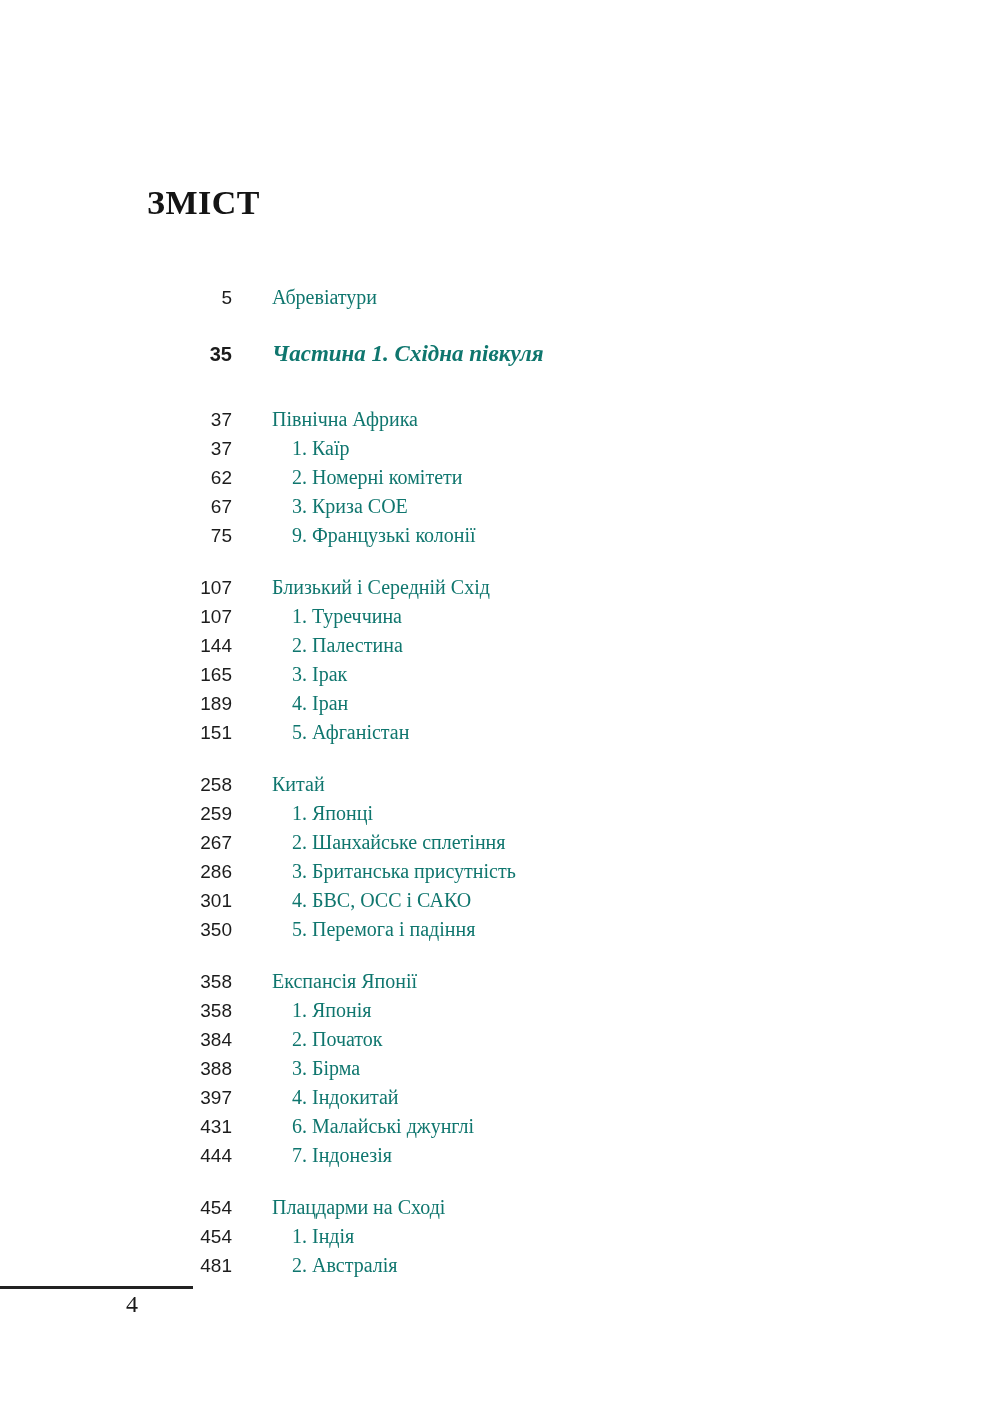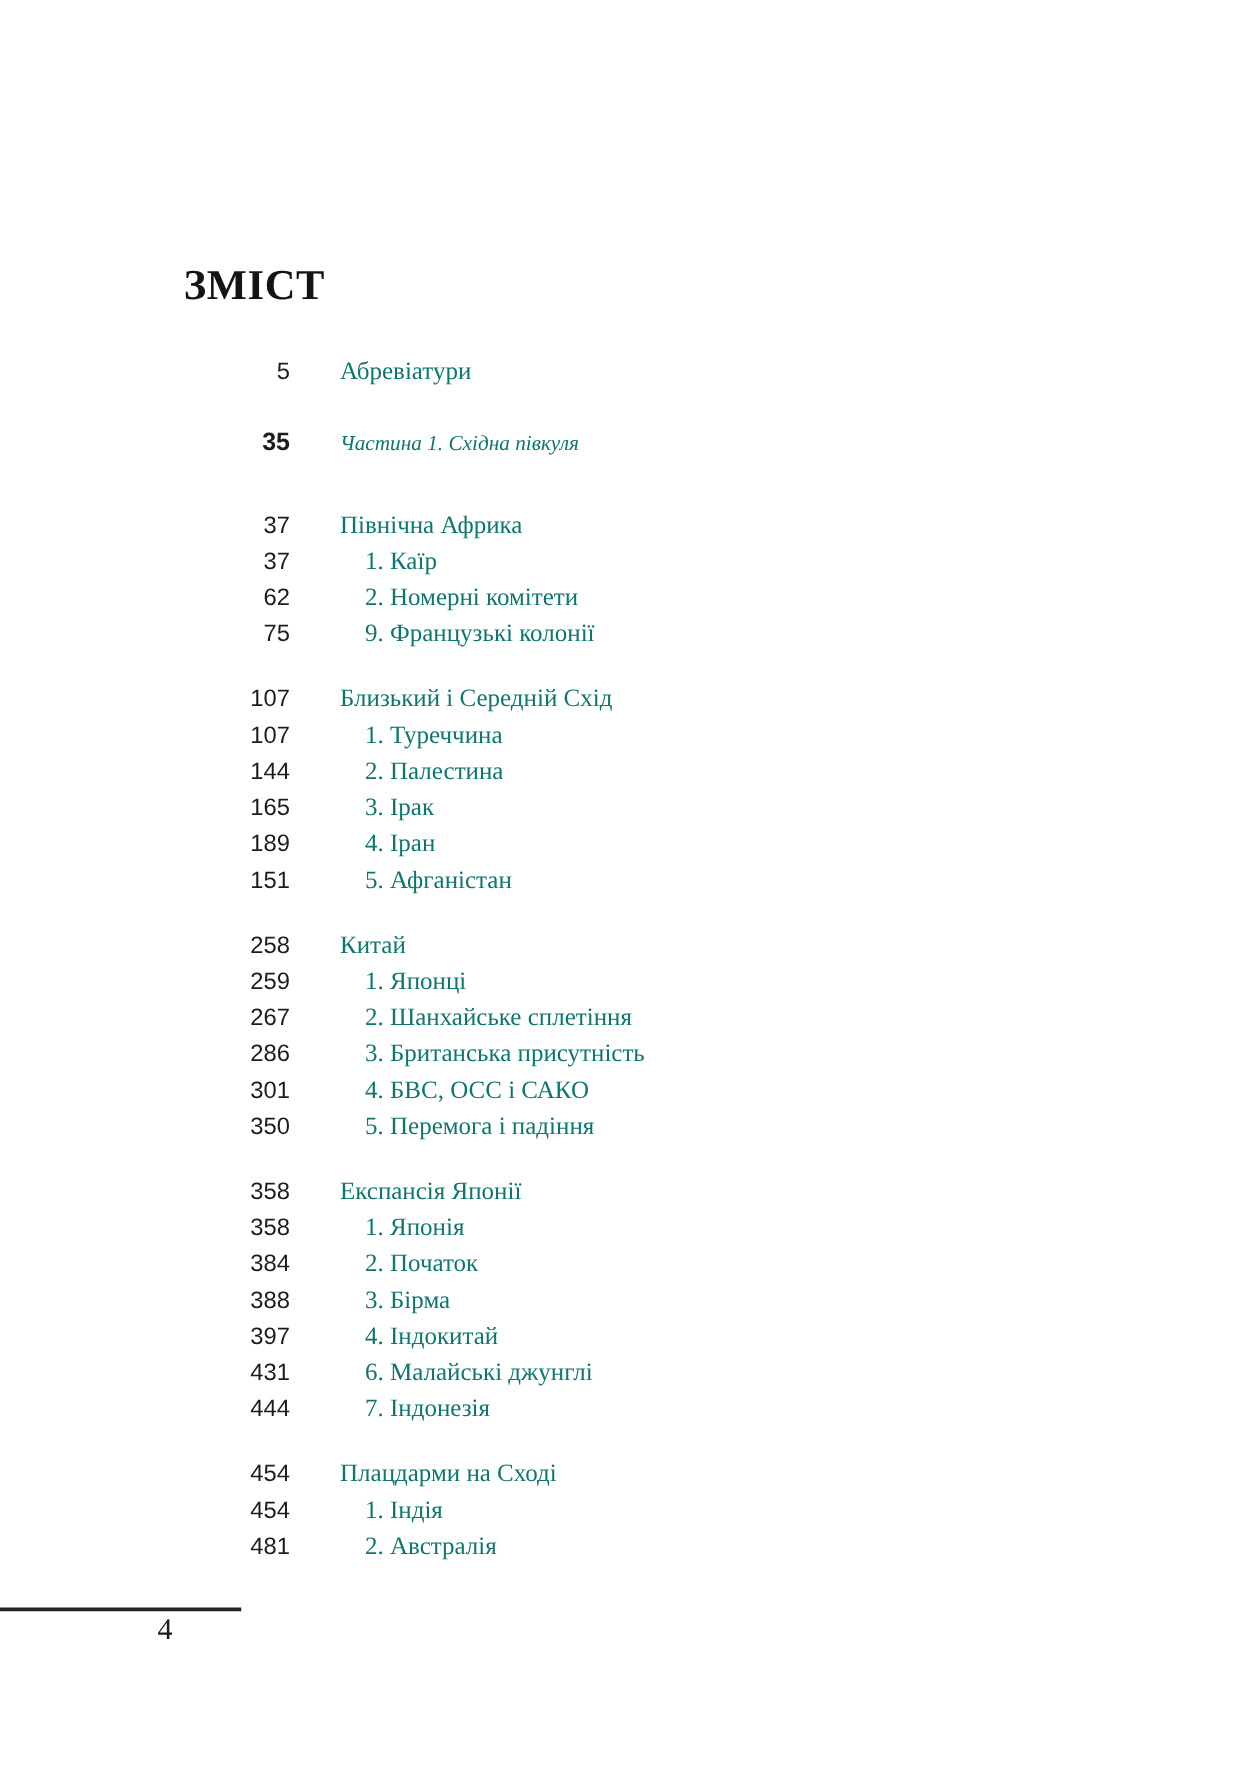"ЗМІСТ" .doc-title { top: 212px -> 186px }
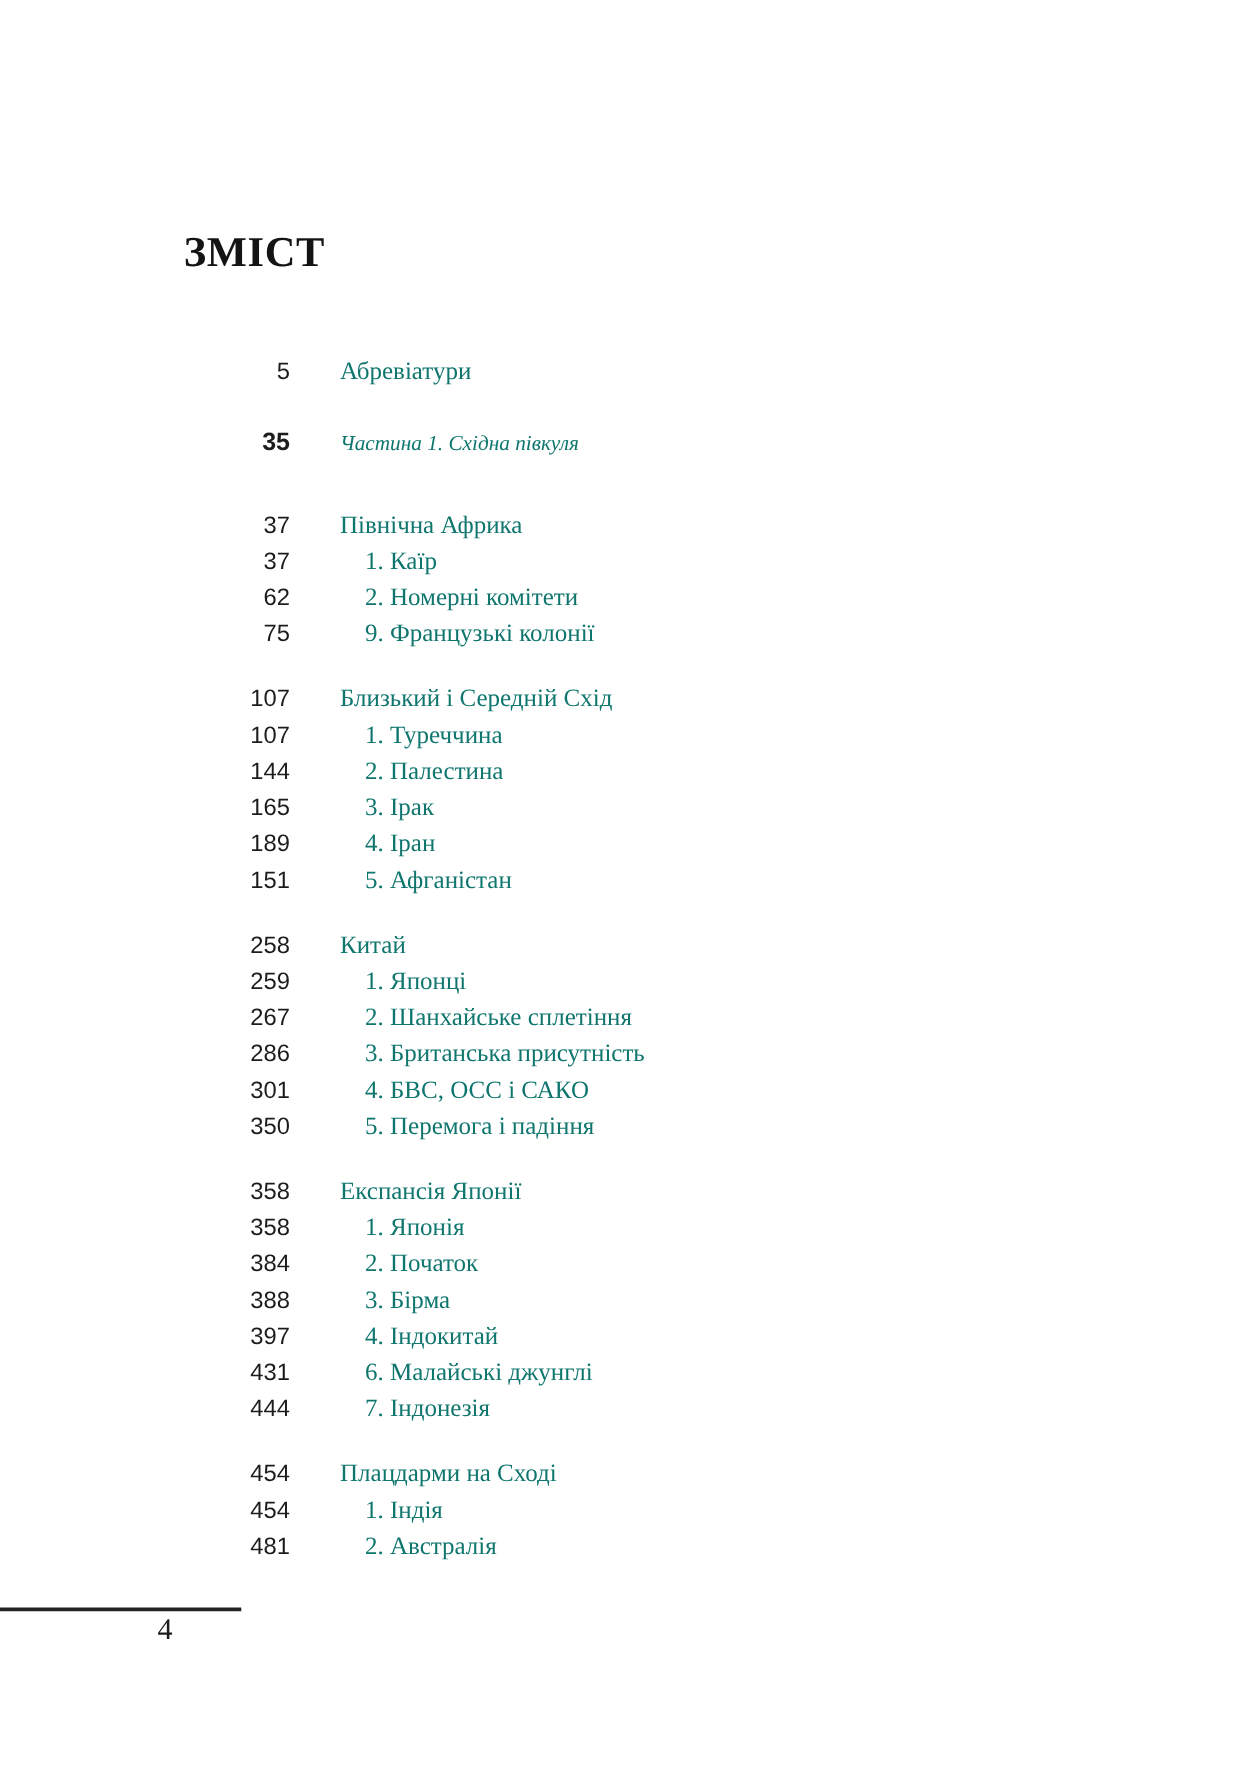"Частина 1. Східна півкуля" .row.part .label { font-size: 17px -> 23px; font-weight: 400 -> 700 }
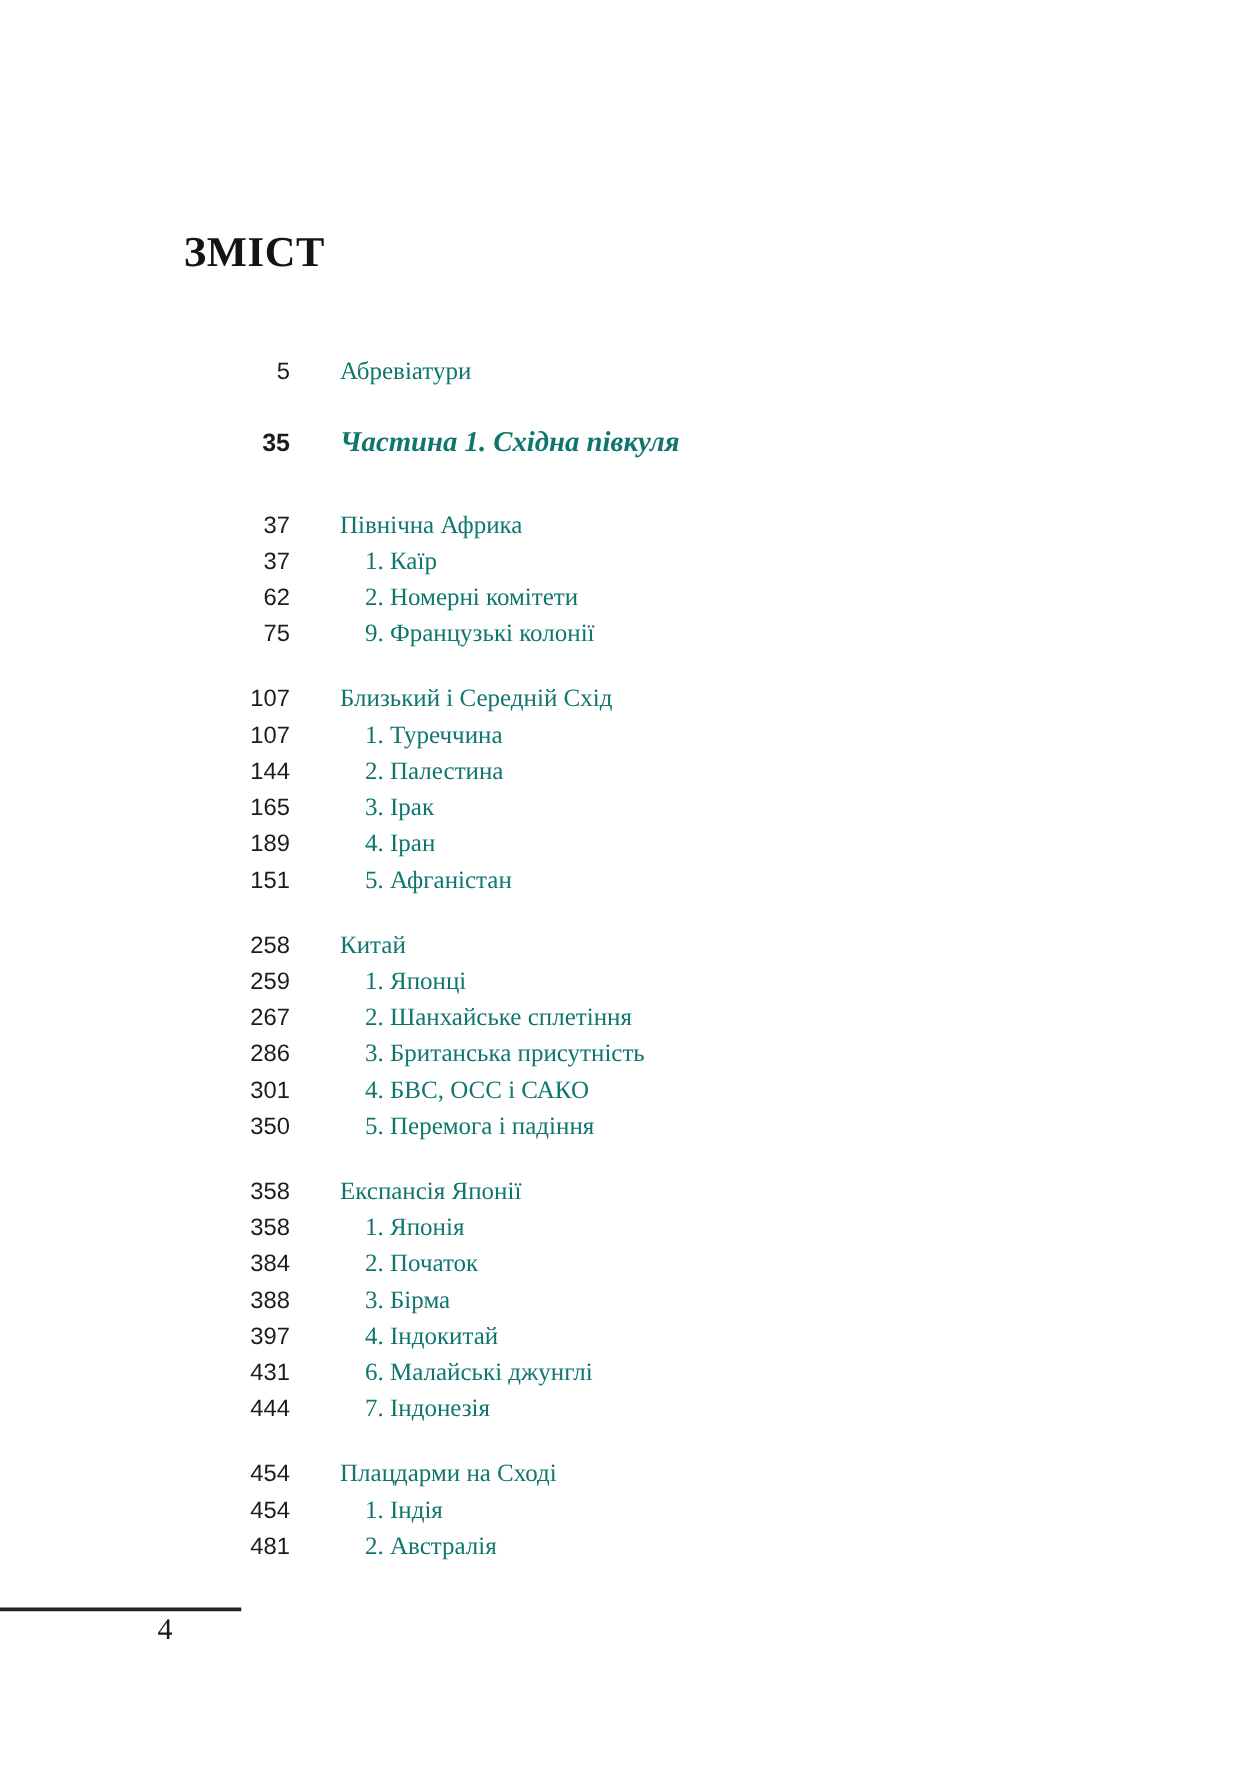"67" div.row { html: none -> <div> <span>67</span> <span>3. Криза СОЕ</span> </div> }
